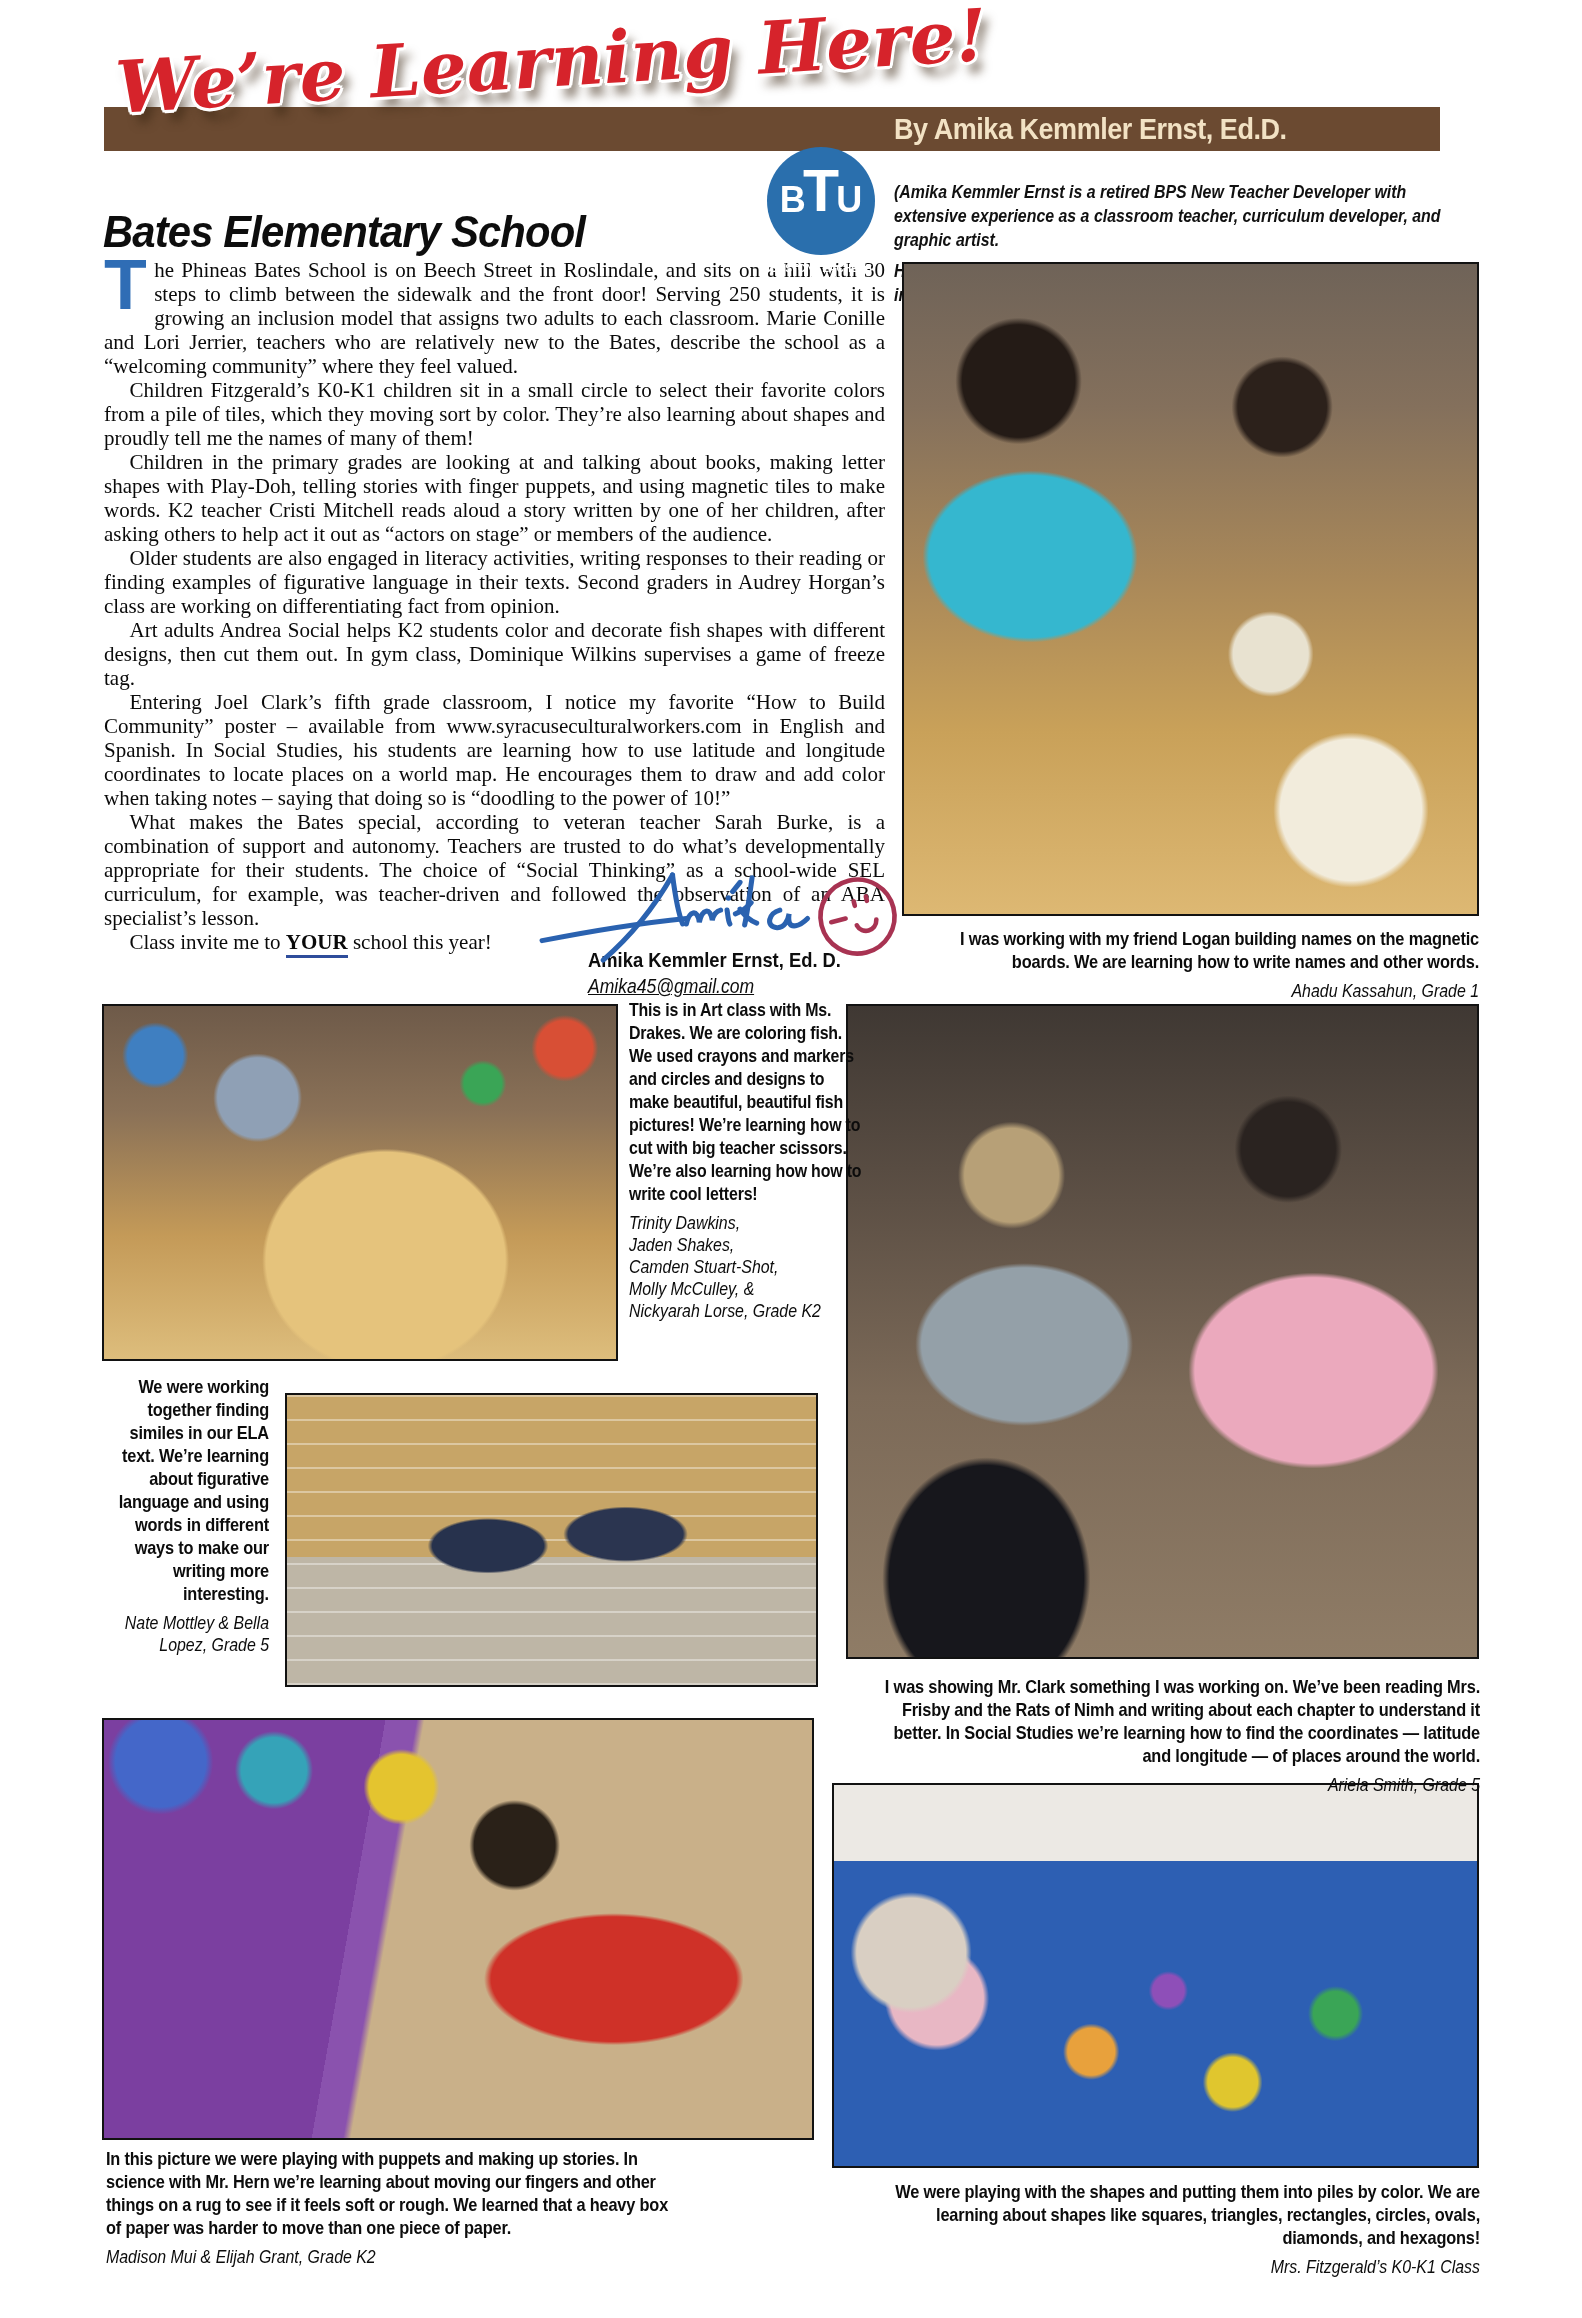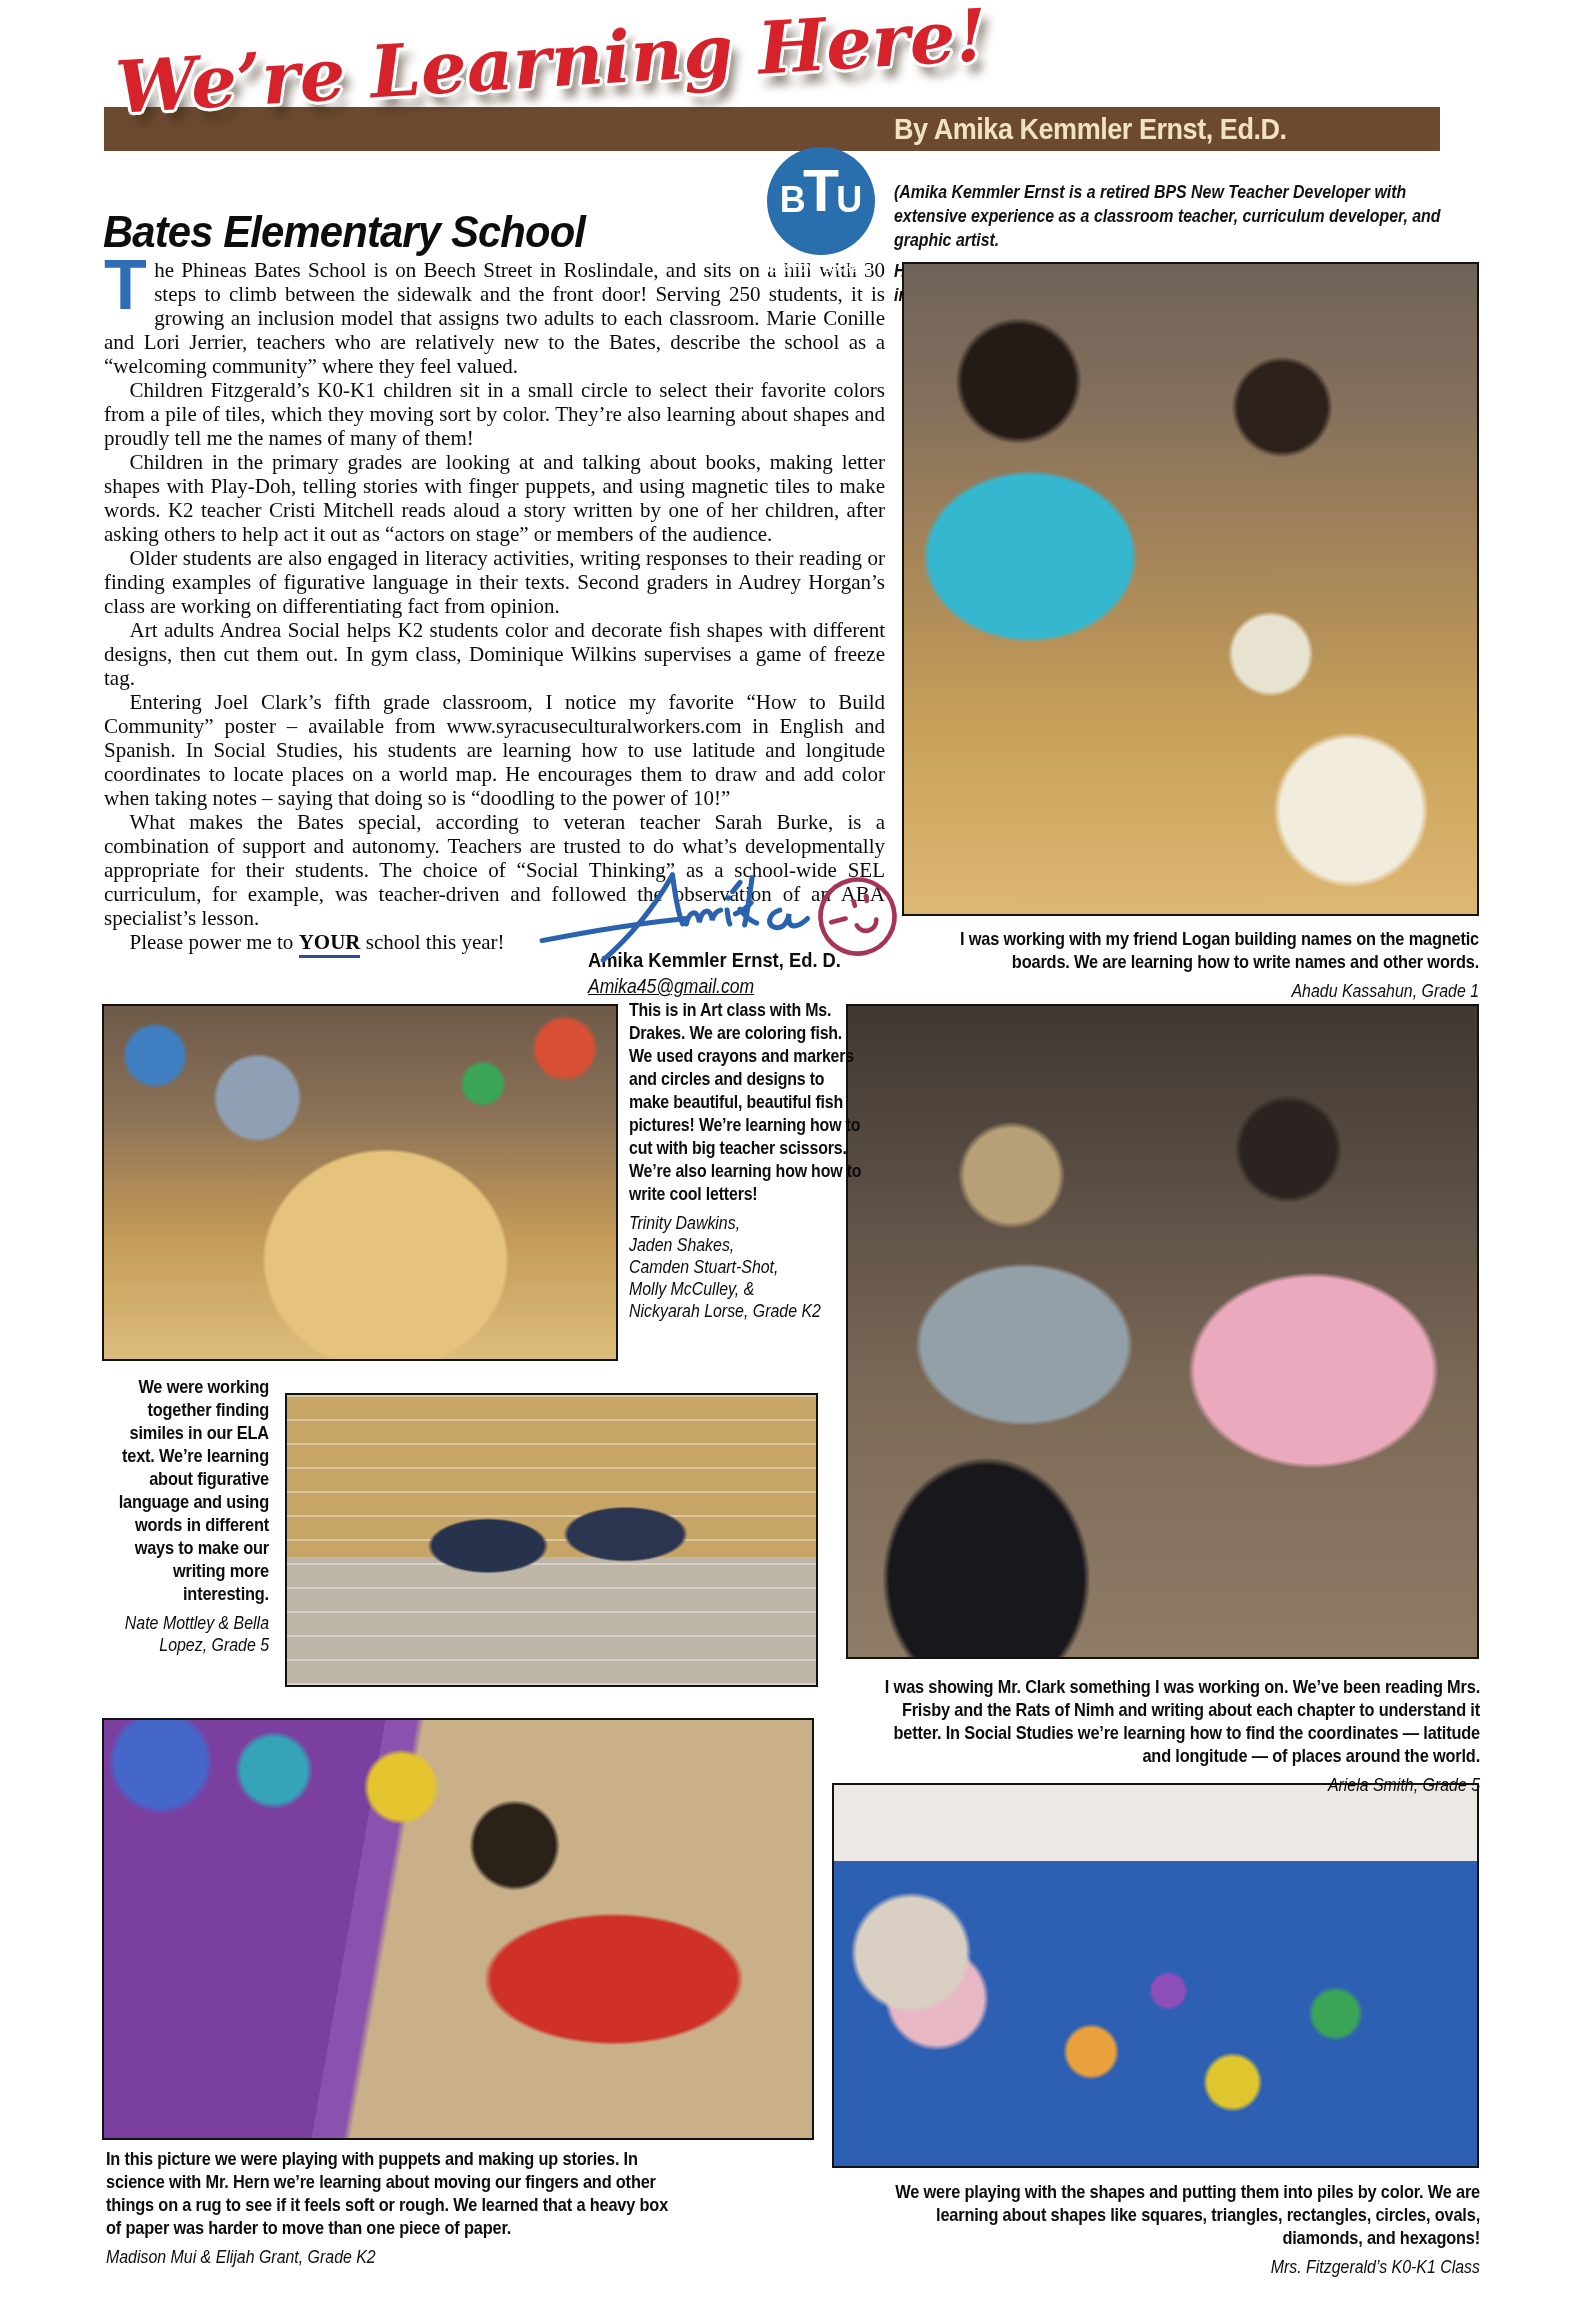"Please power me to" span { text: Please power -> Class invite }
